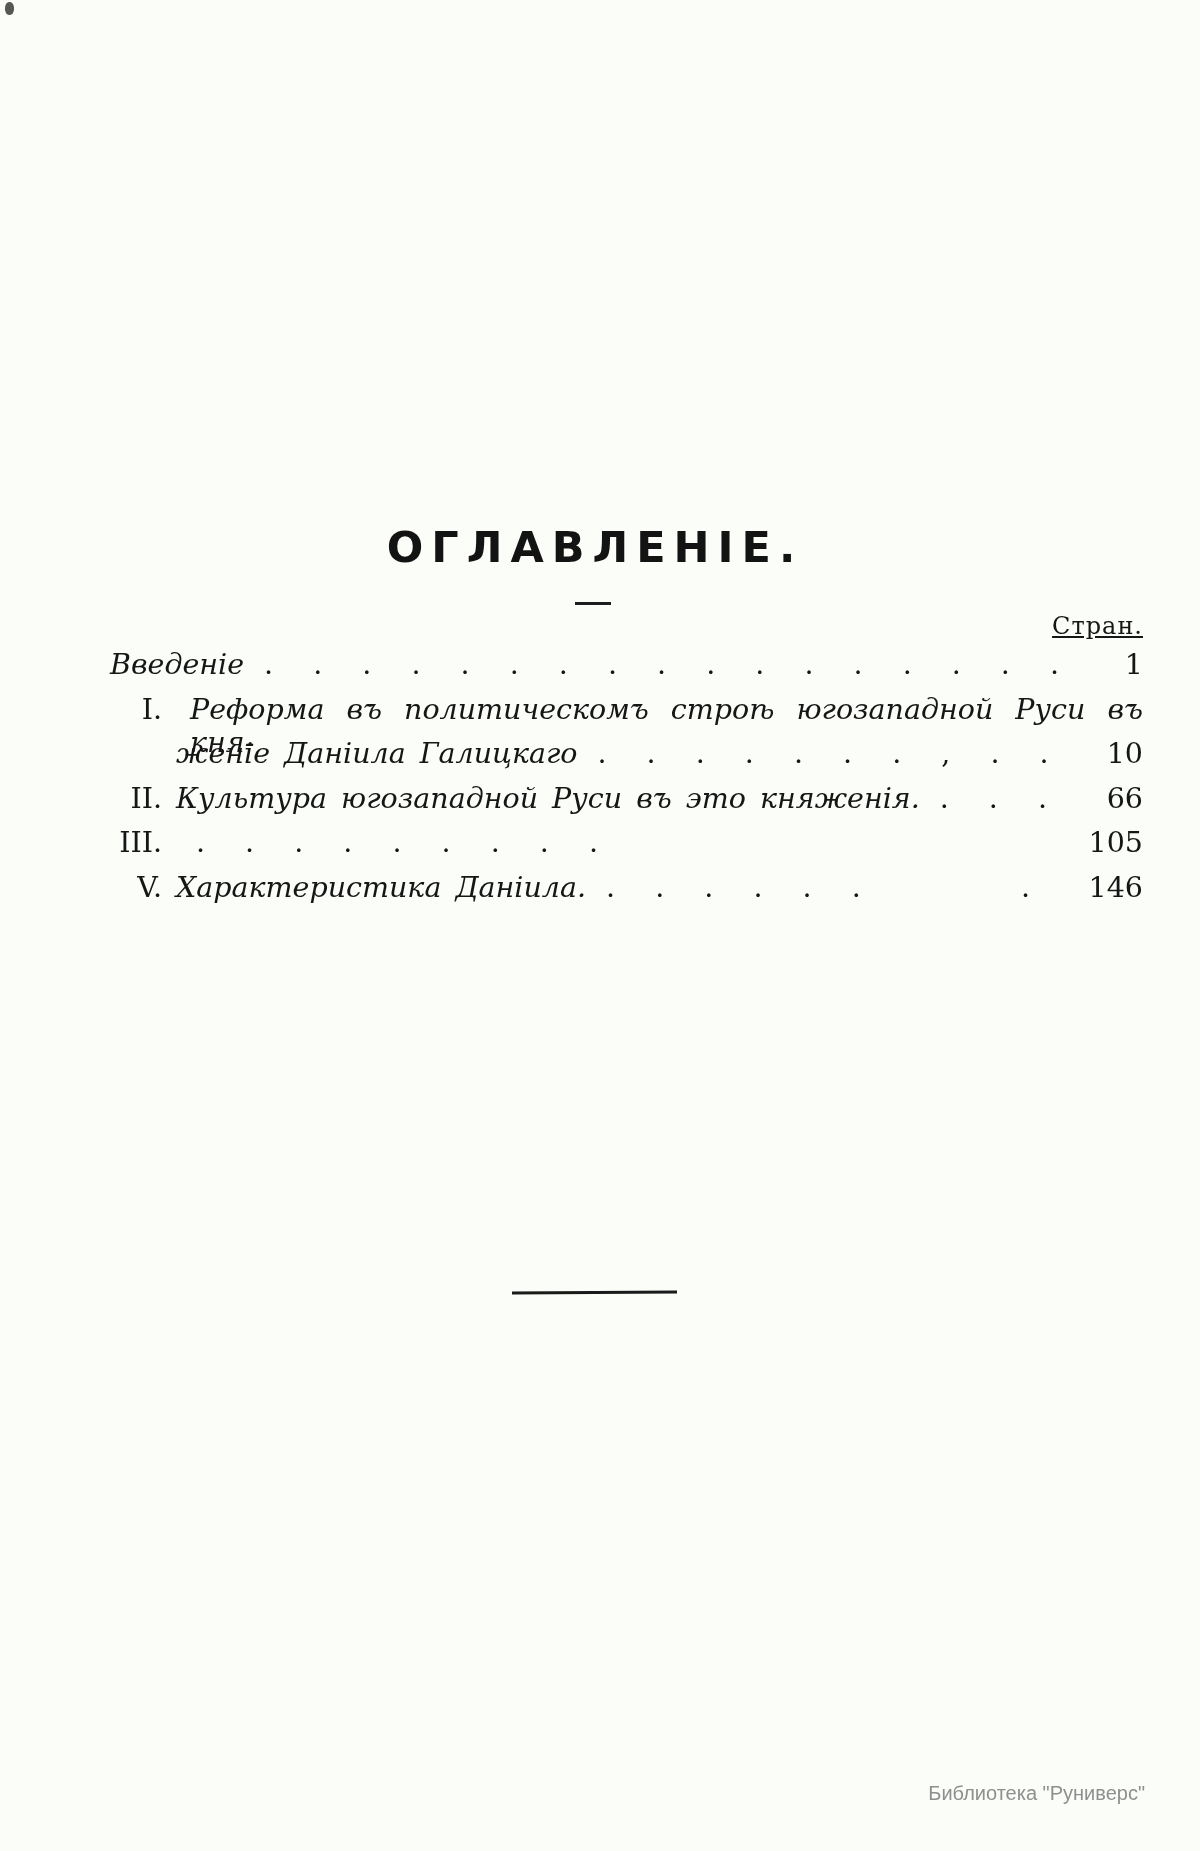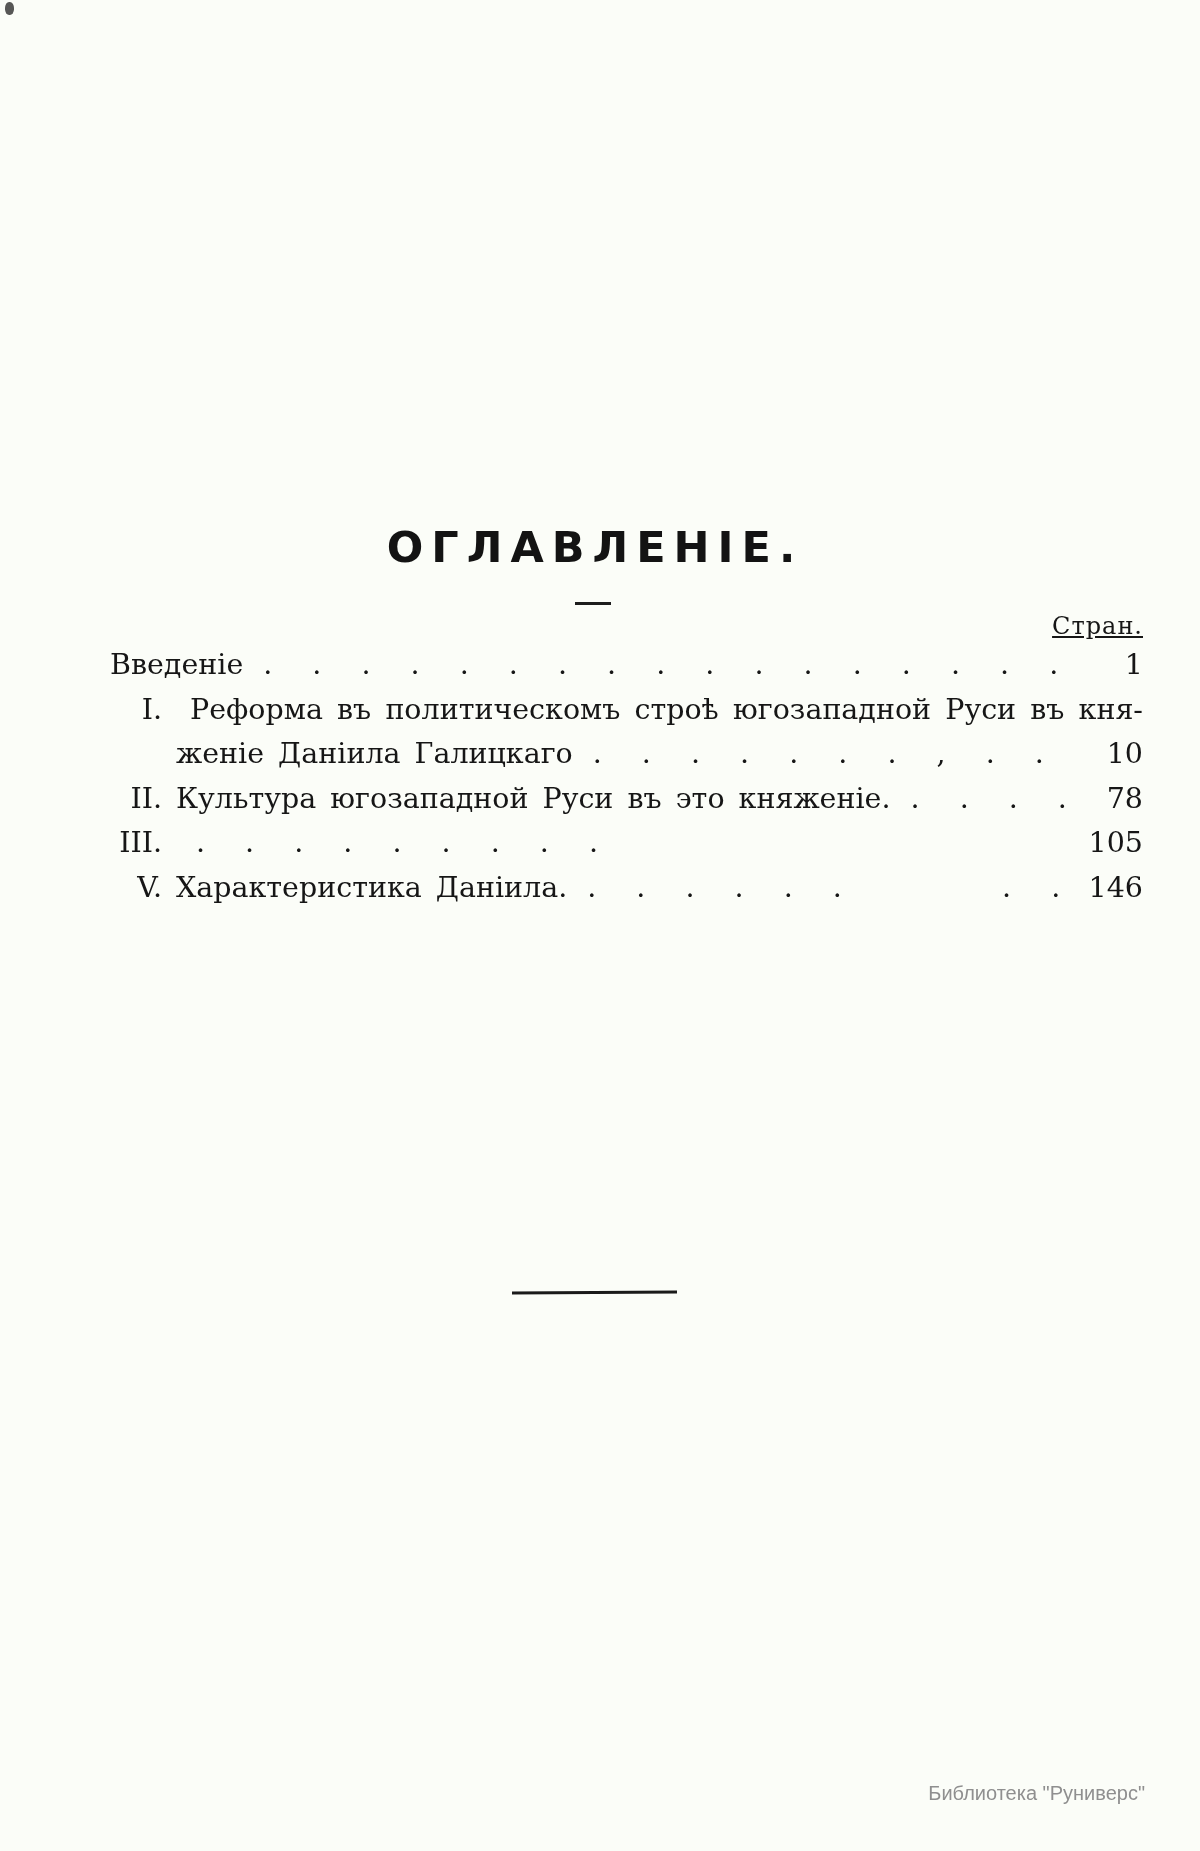"Введеніе" .text { font-style: none -> italic }
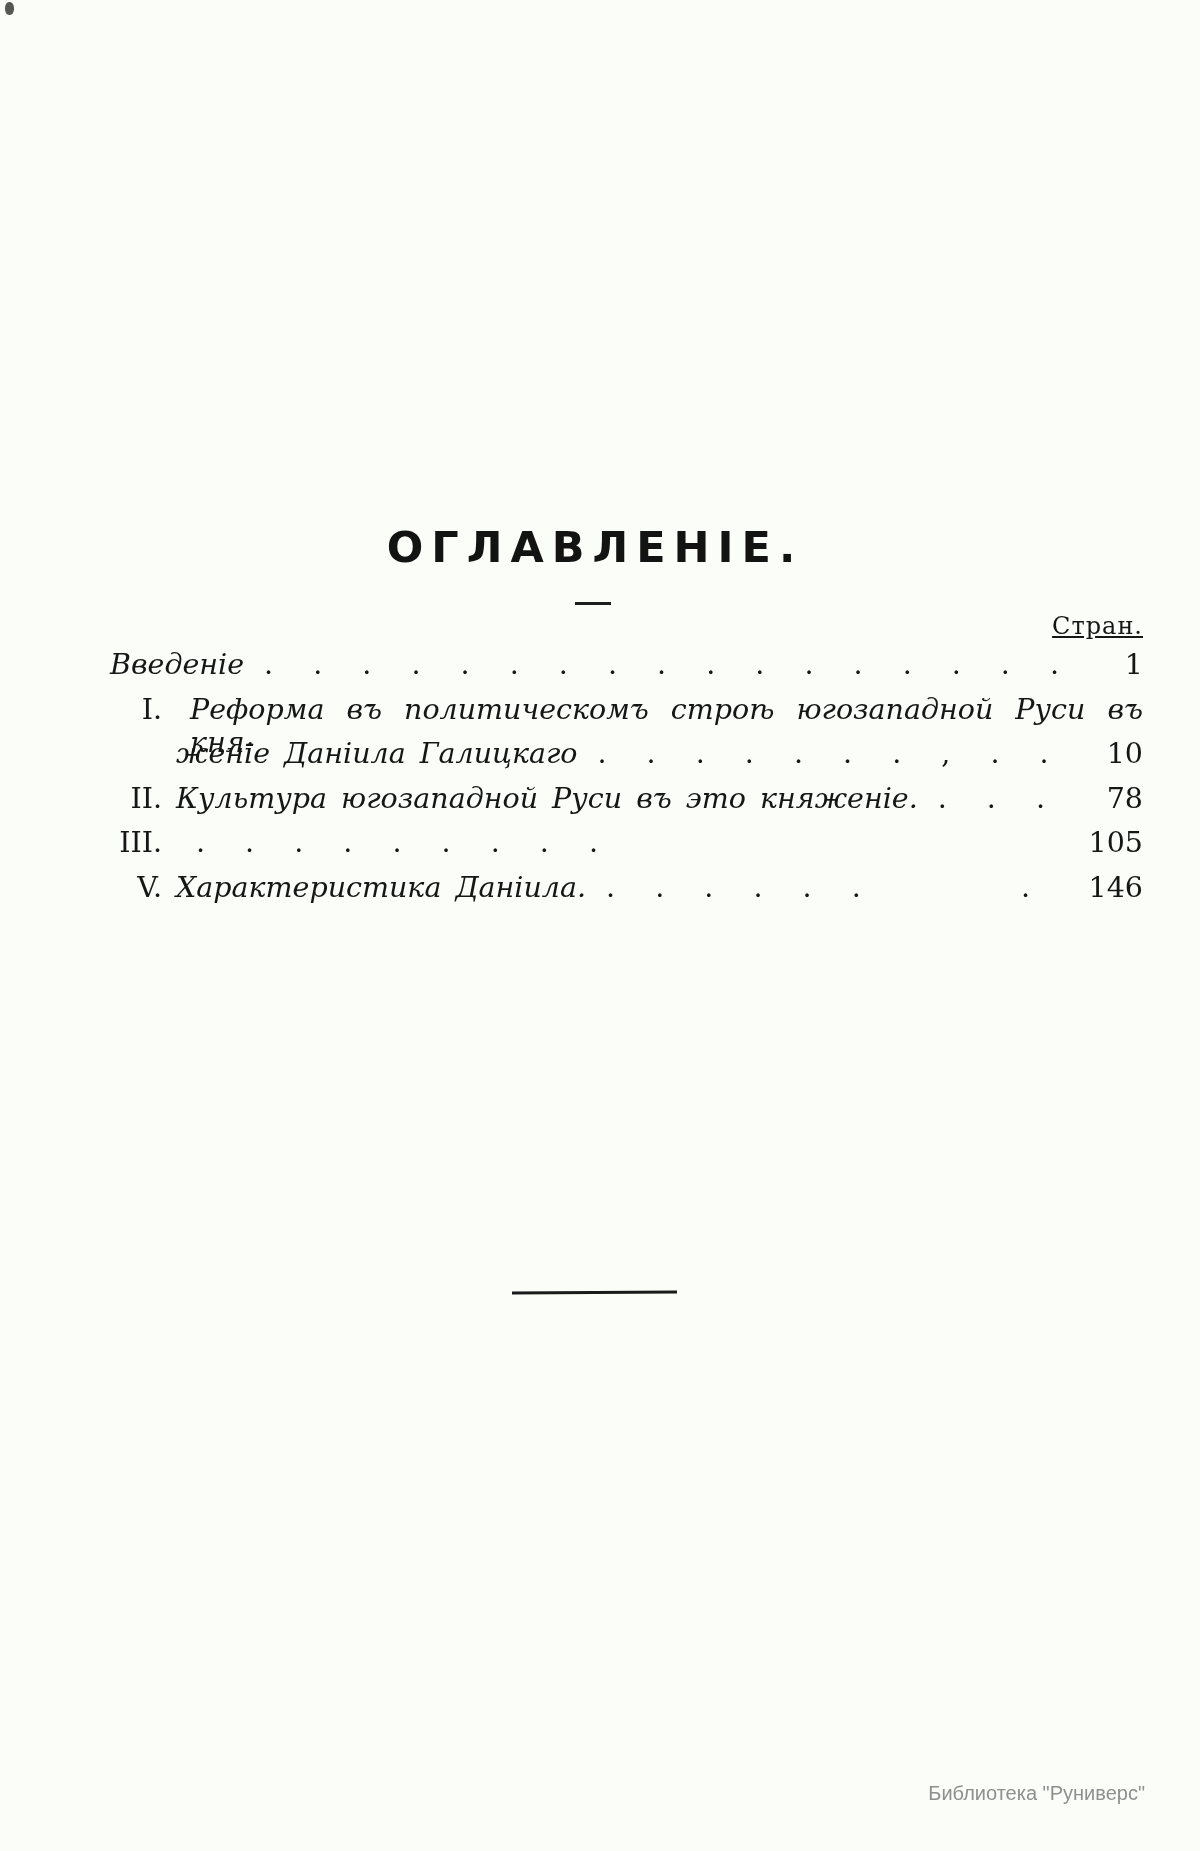"Культура югозападной Руси въ это" span.text { text: княженіе -> княженія }
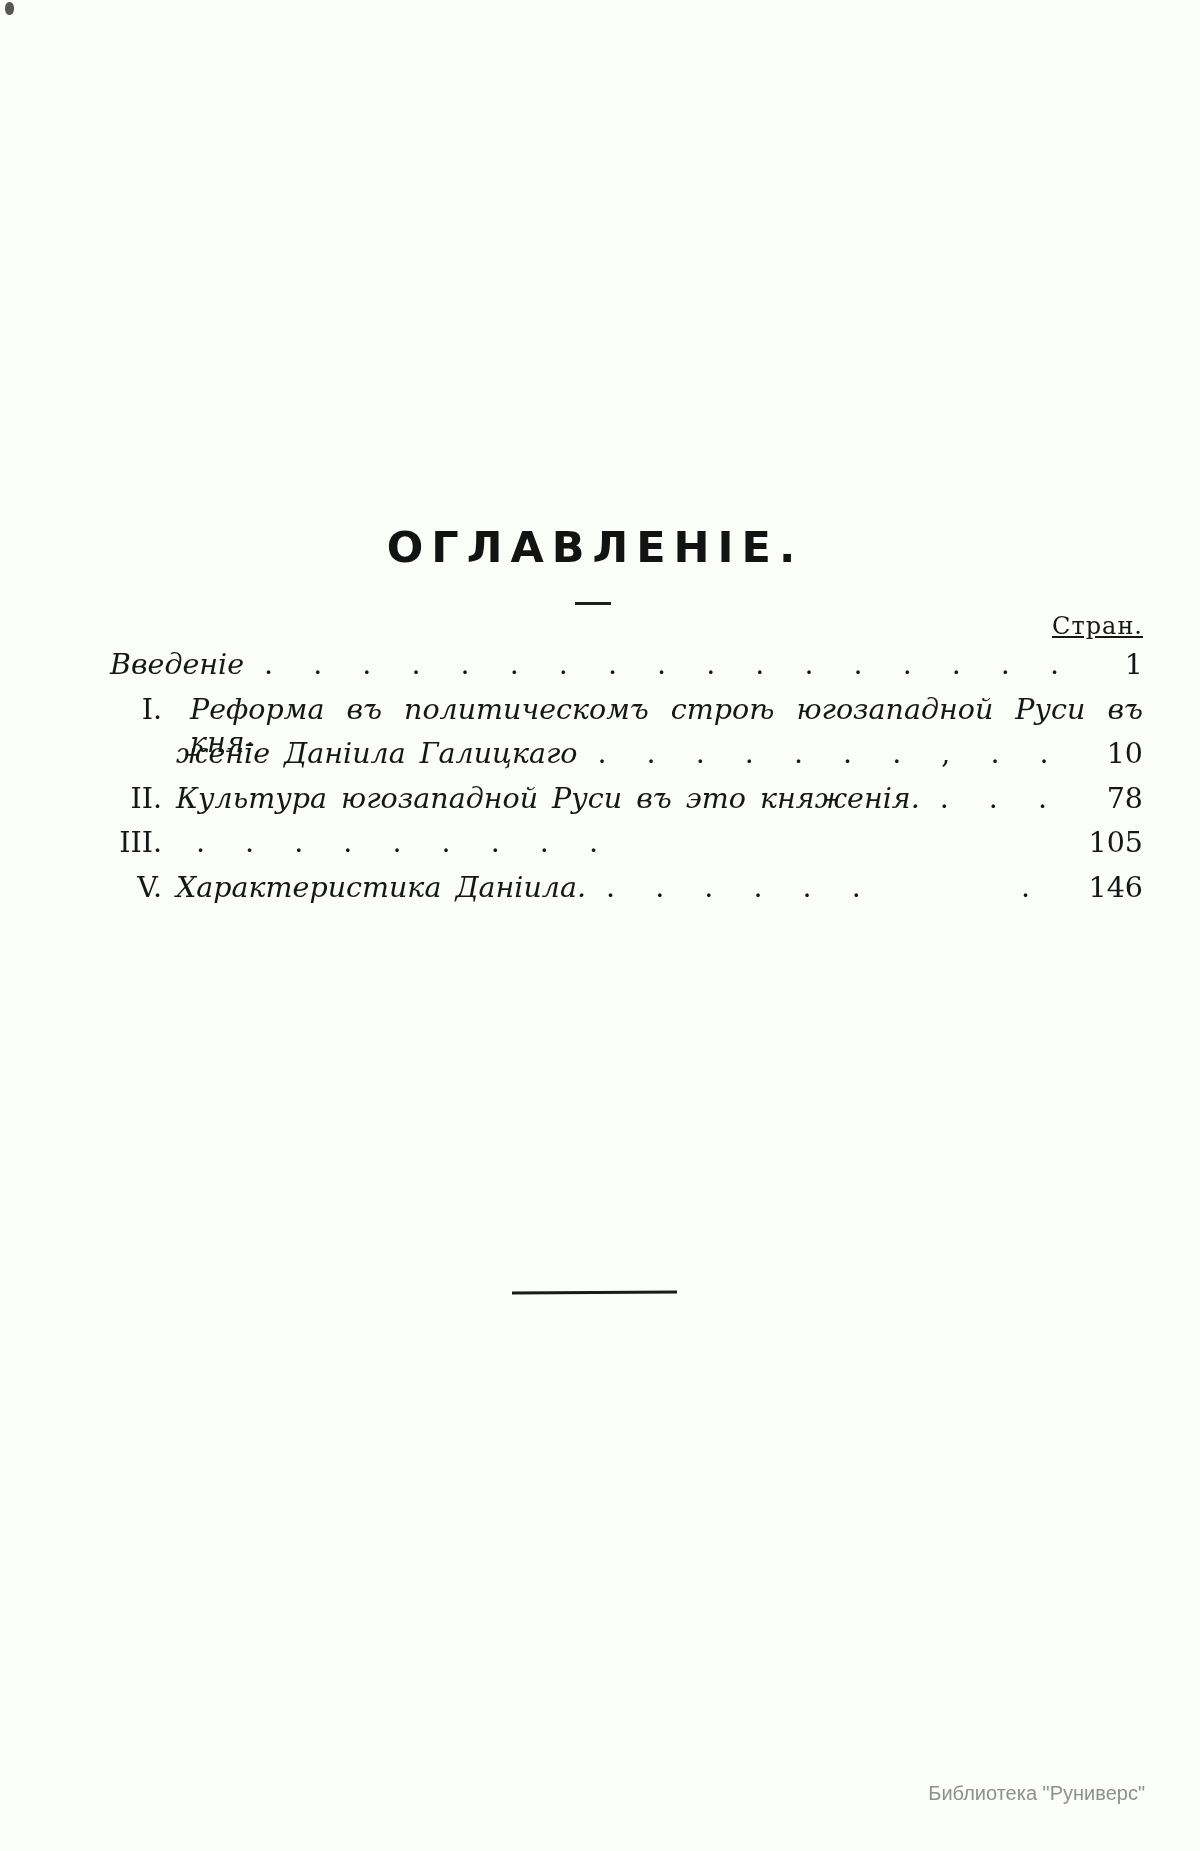"78" span.pagenum { text: 78 -> 66 }
